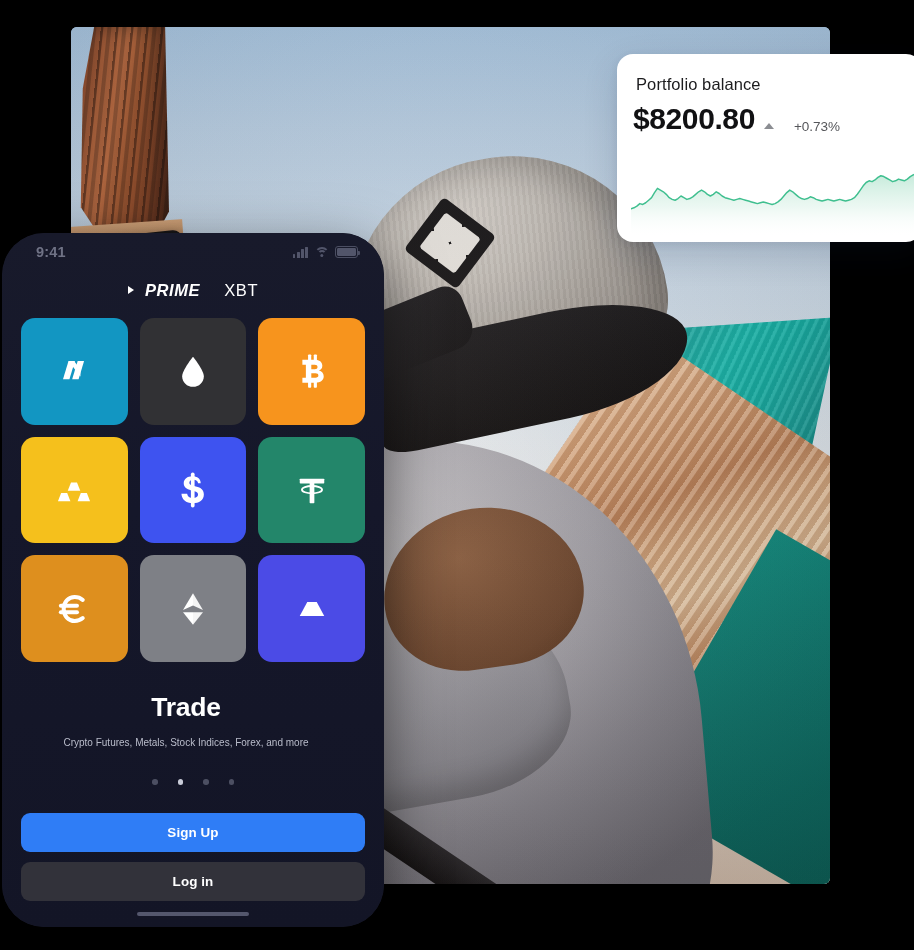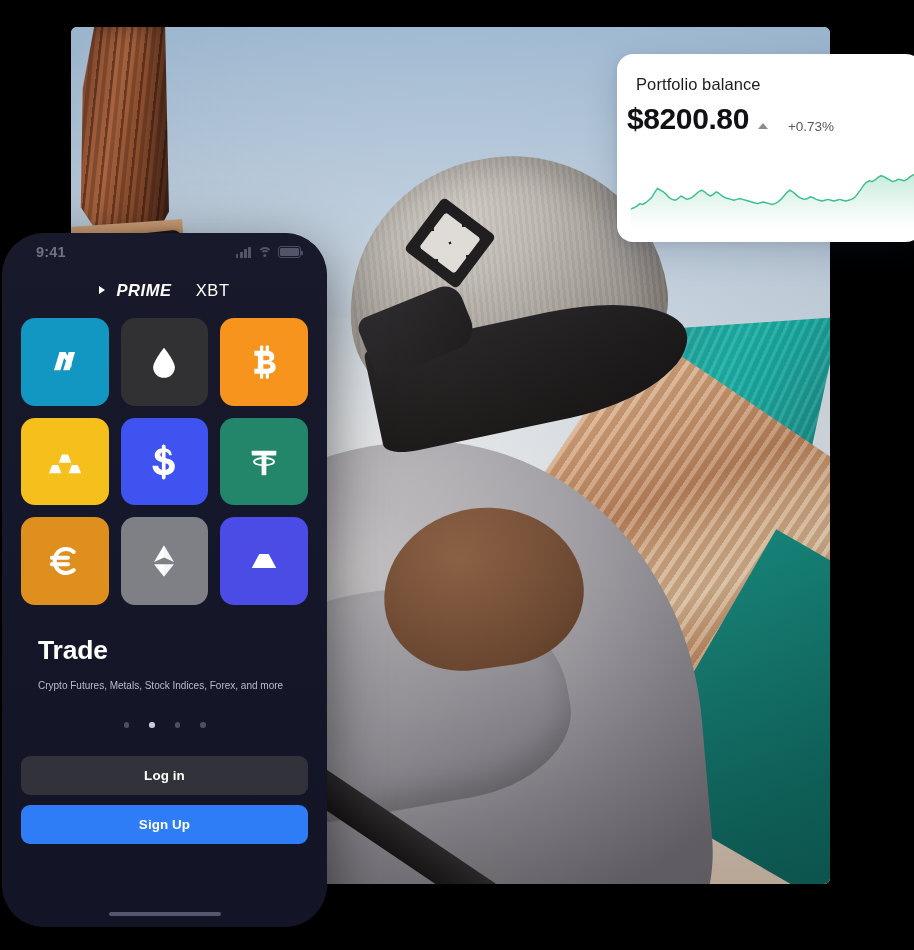"$8200.80" .pc-row { left: 10px -> 16px }
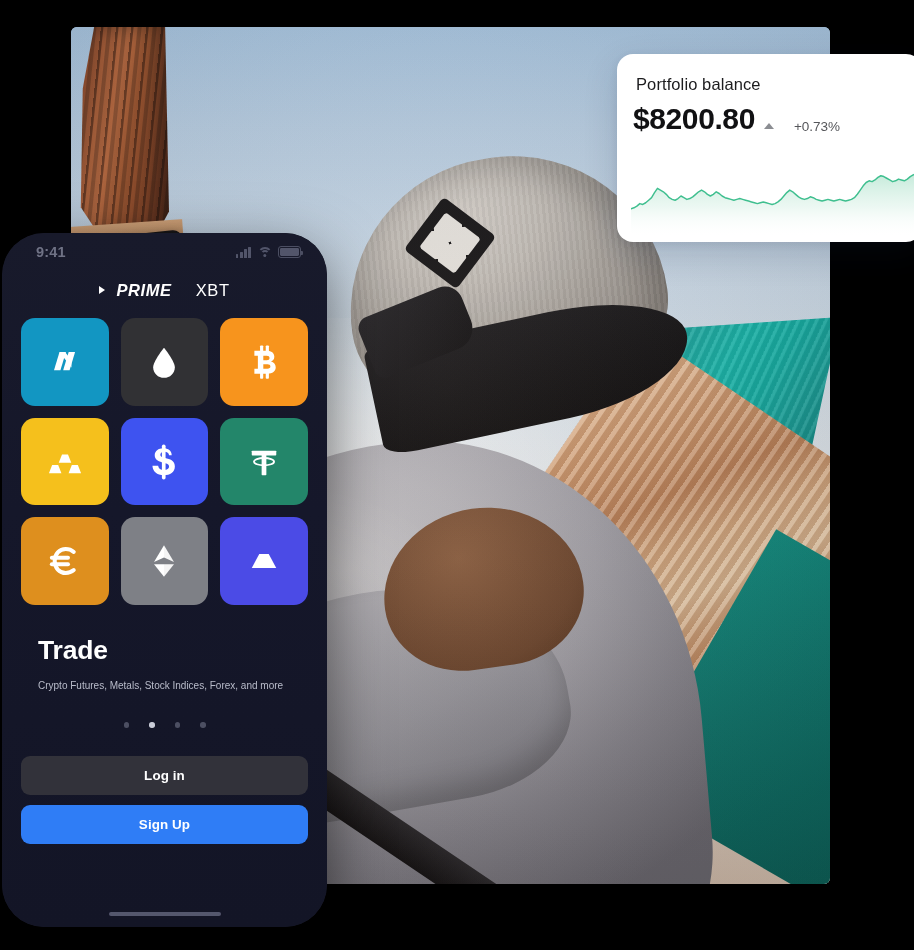"9:41" .phone { width: 325px -> 382px }
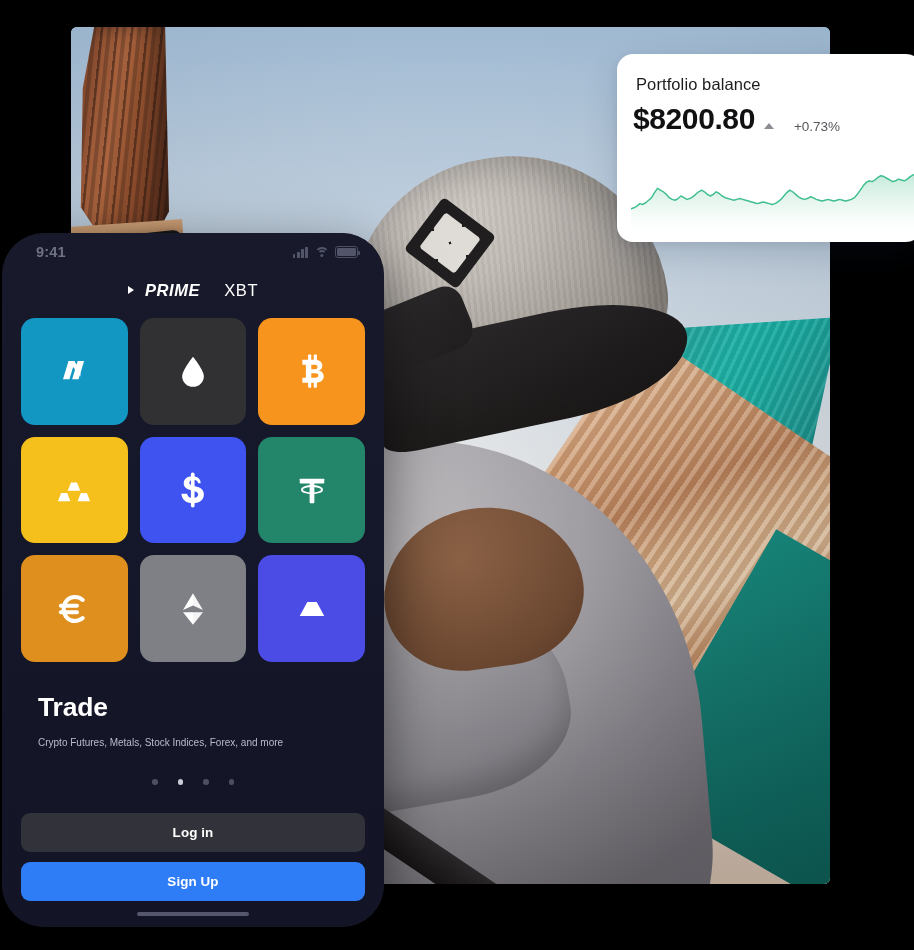"Trade" .headline { padding: 30px 18px 0 36px -> 30px 18px 0 4px; text-align: left -> center }
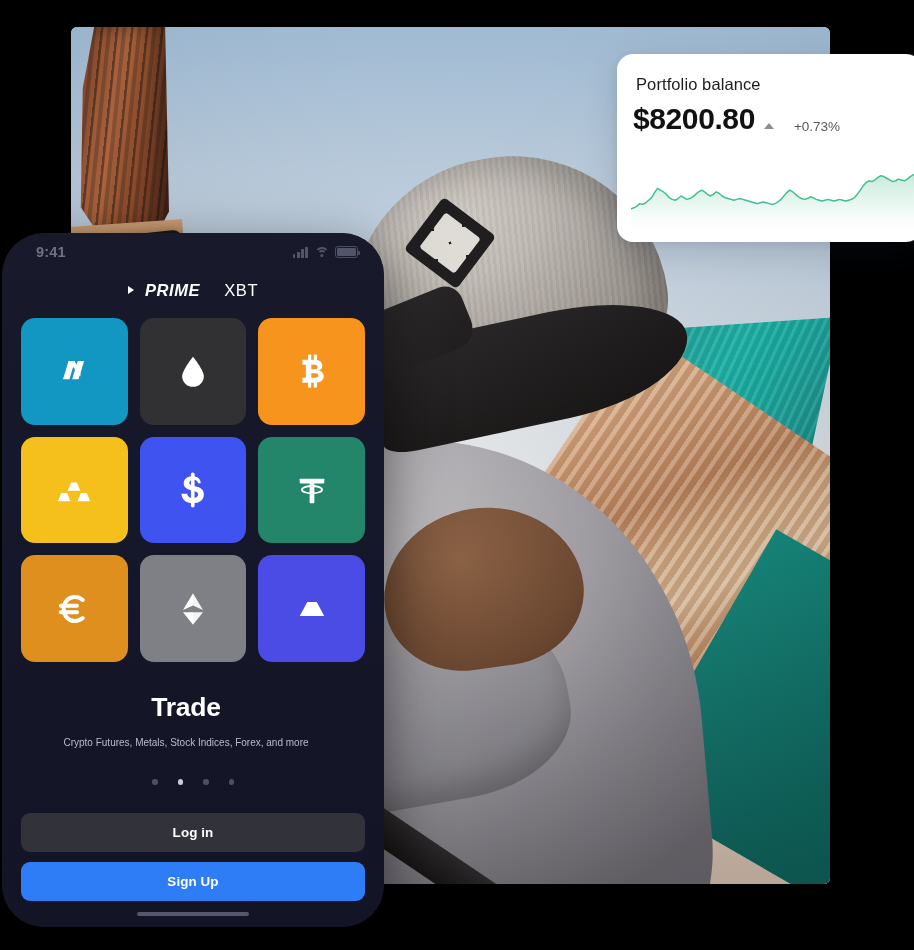"Log in" button.btn { order: before "Sign Up" -> after "Sign Up" }
